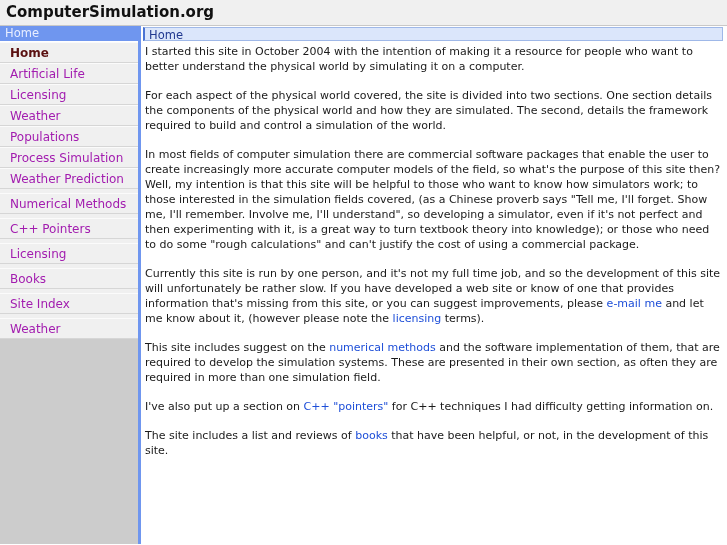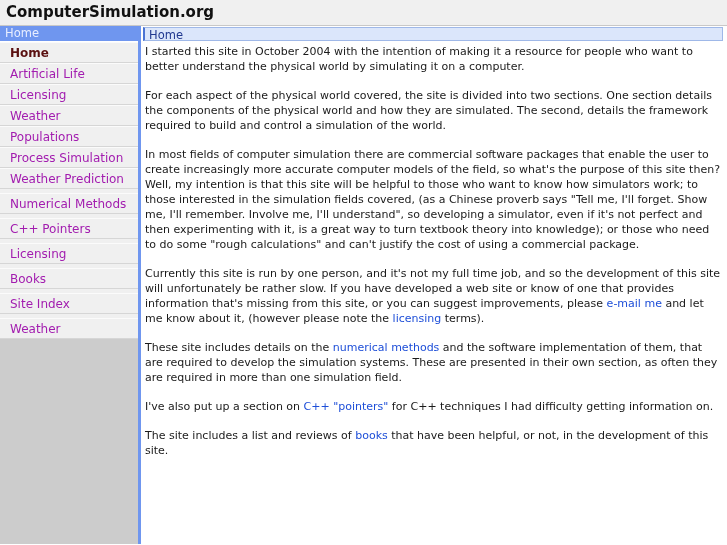"These site includes details on" span { text: These site includes details -> This site includes suggest }
